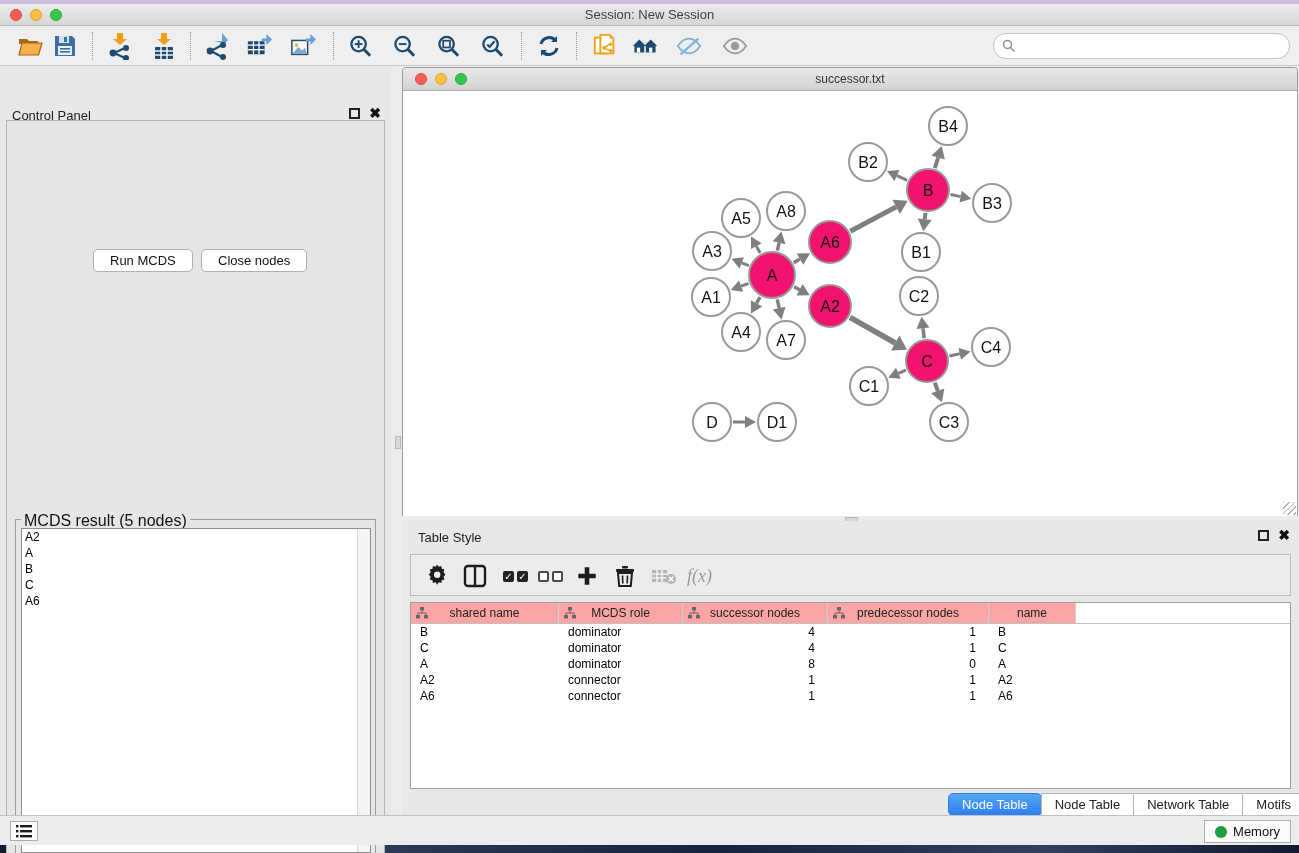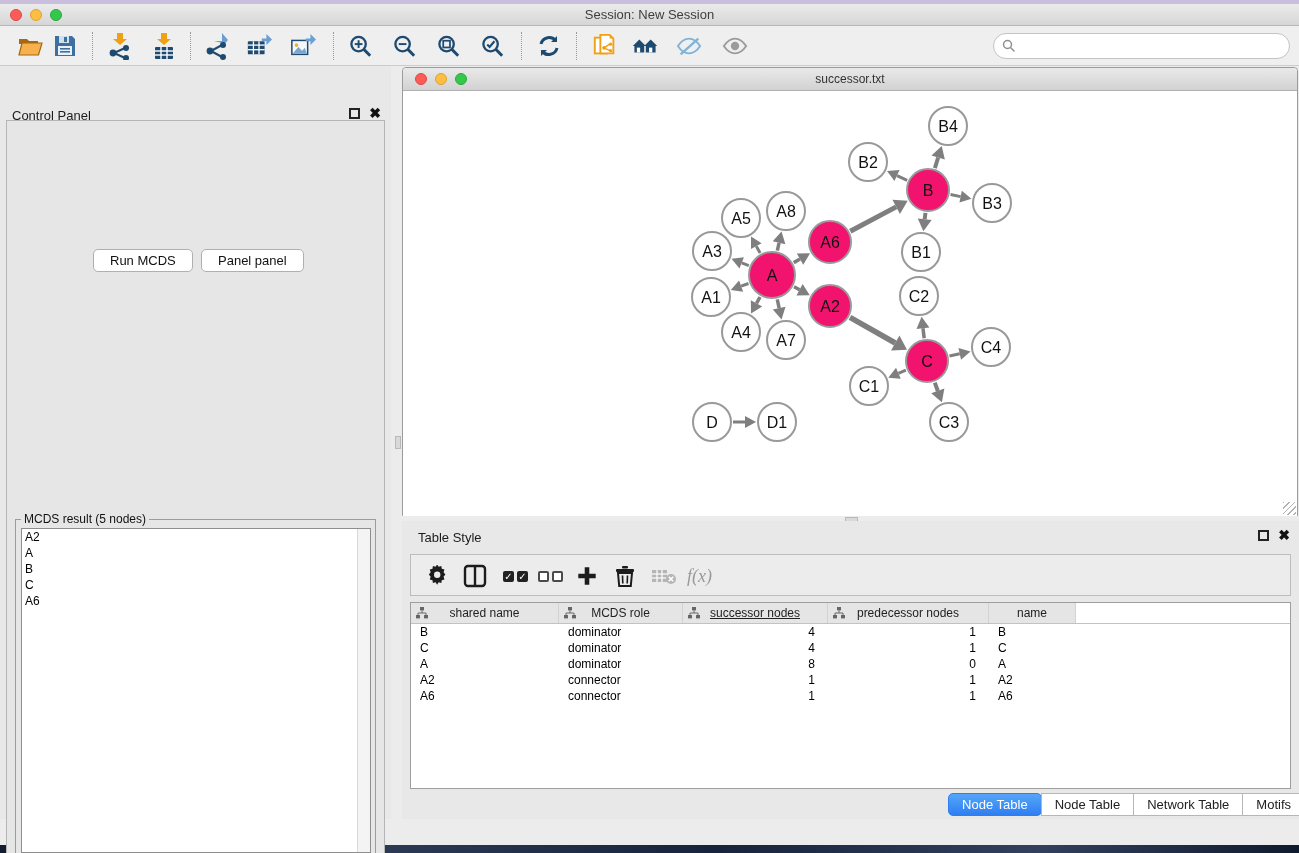"Panel panel" button.cp-btn { text: Panel panel -> Close nodes }
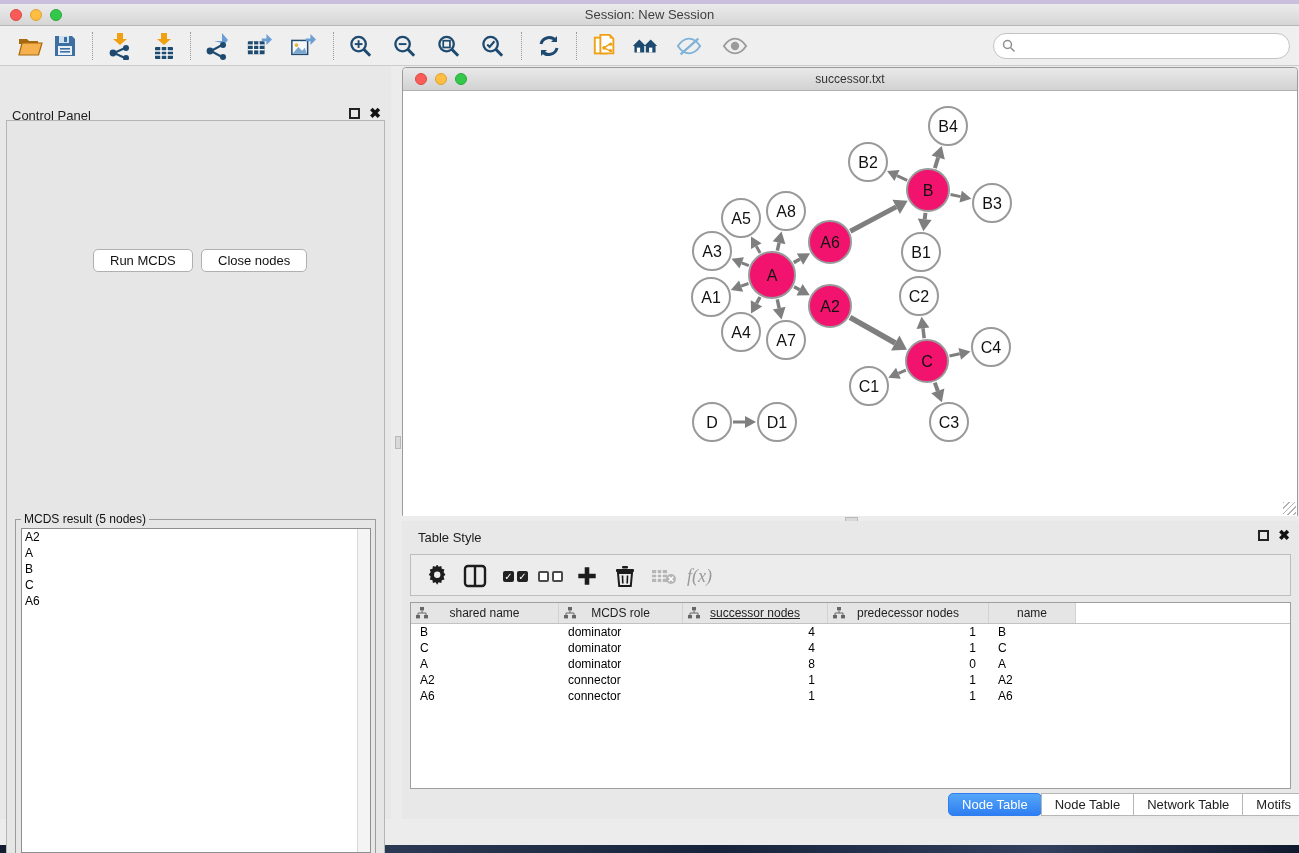"MCDS result (5 nodes)" #result-legend { font-size: 12px -> 16px }
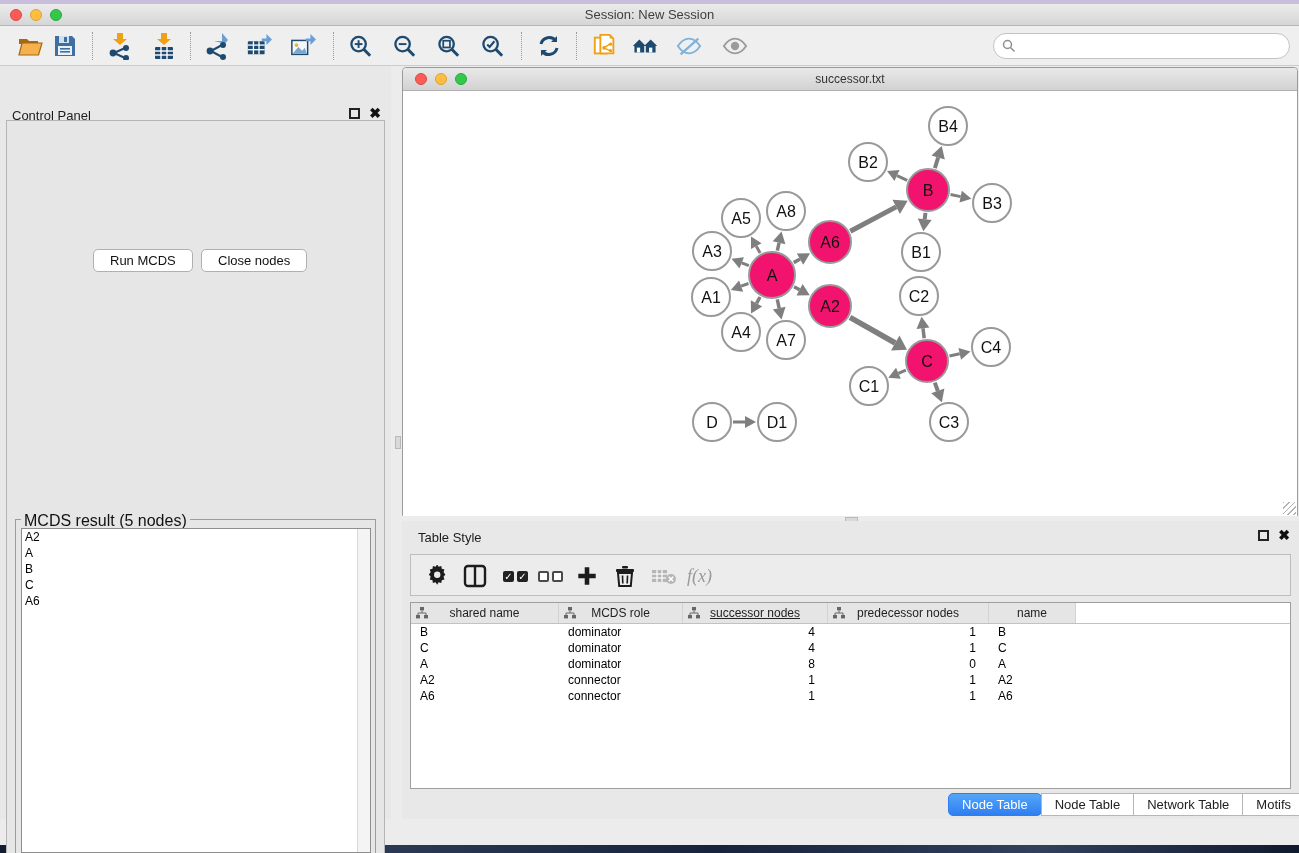"shared name" .th { background: #e5e5e5 -> #fca5a5 }
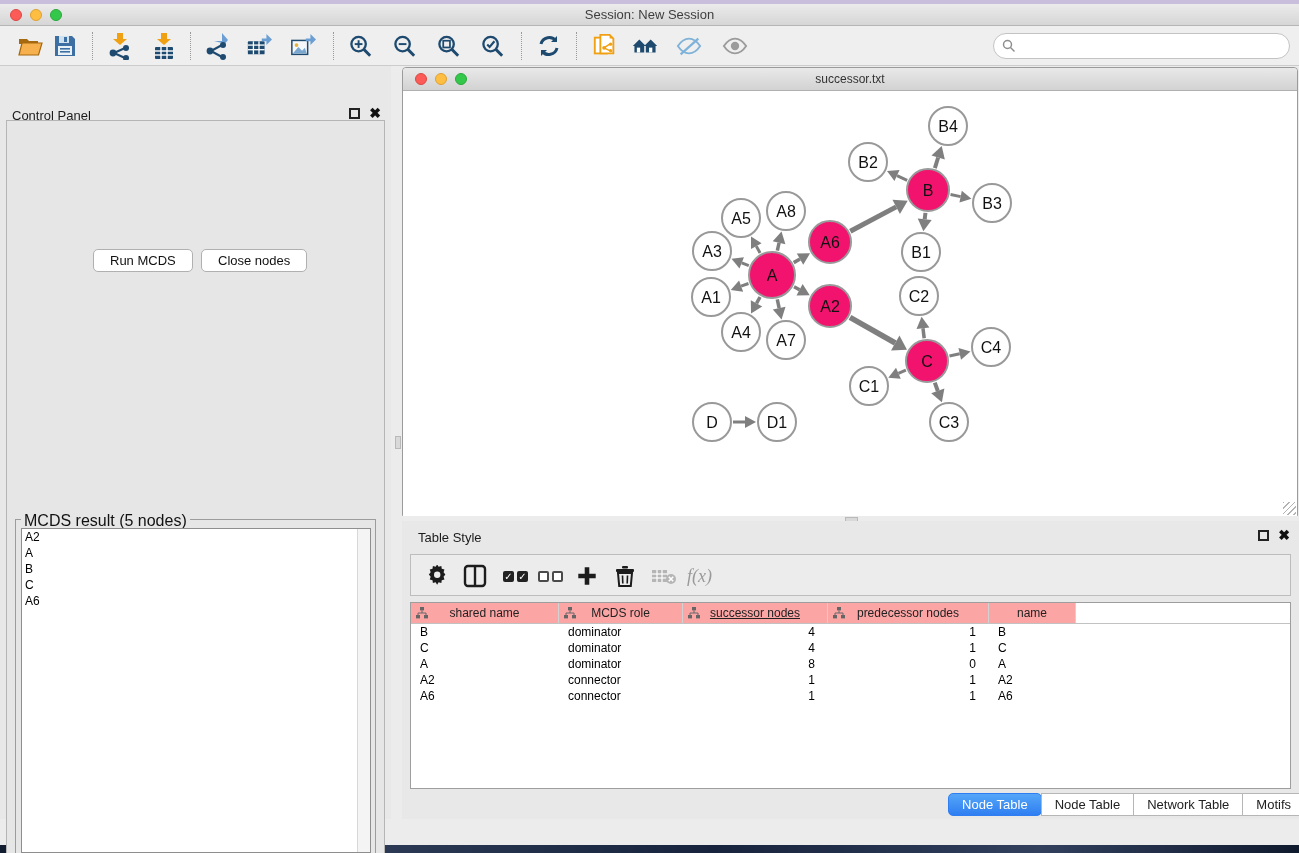"successor nodes" div.th { text-decoration: underline -> none }
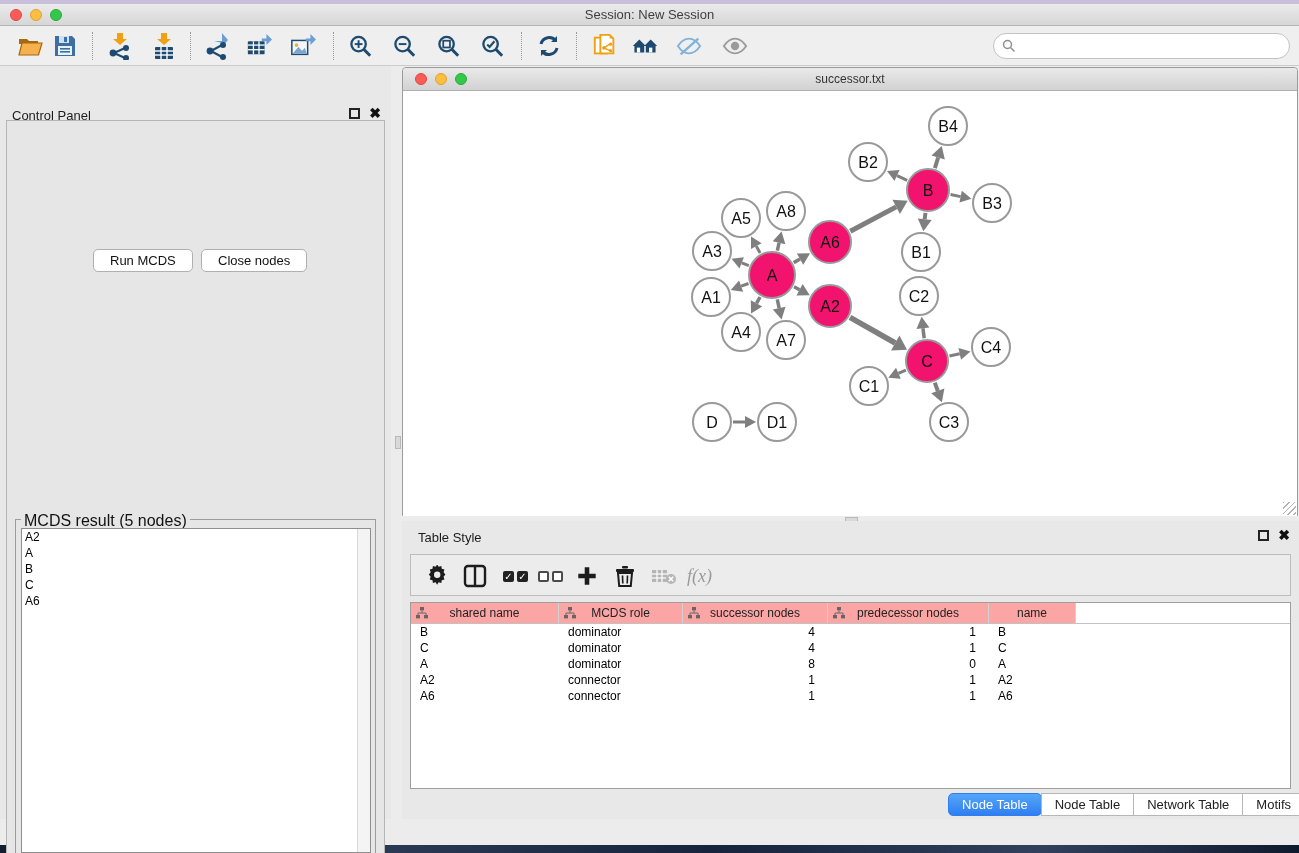"Memory" div { html: none -> <div> <div> <svg> <g> <rect></rect> <rect></rect> <rect></rect> <rect></rect> <rect></rect> <rect></rect> </g> </svg> </div> <div> <span></span> <span>Memory</span> </div> </div> }
